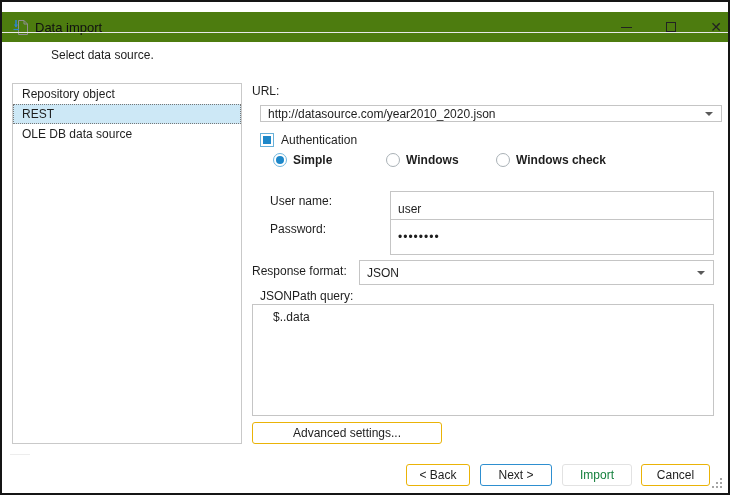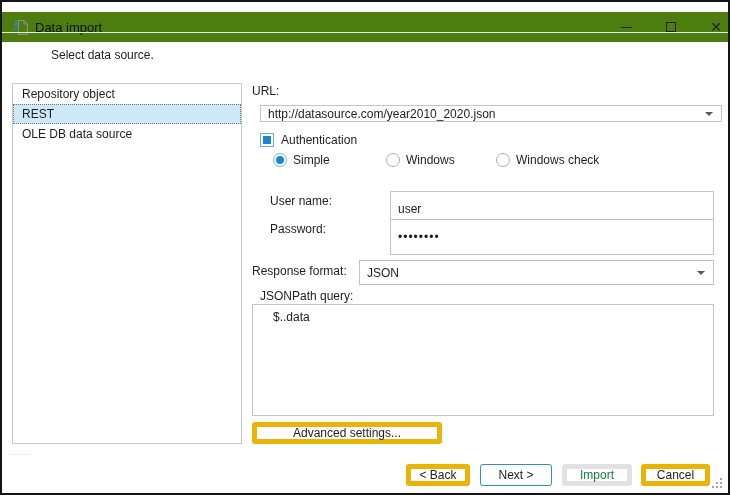"Simple" .radio-row { font-weight: none -> bold }
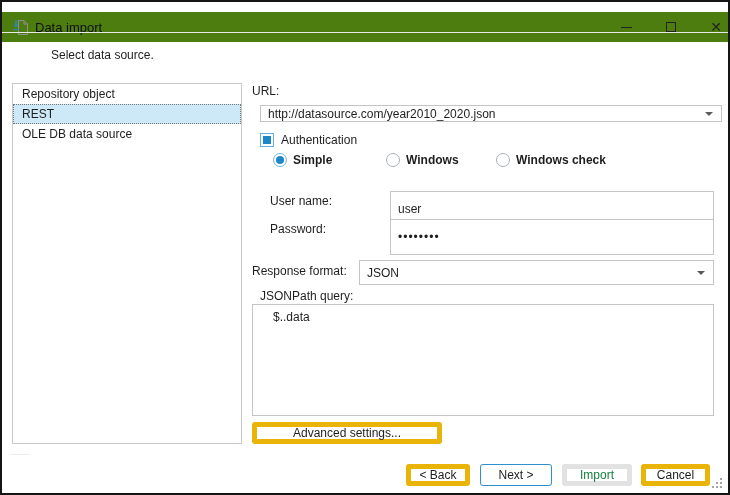"Advanced settings..." .btn { border: 5px solid #eab308 -> 1px solid #eab308 }
